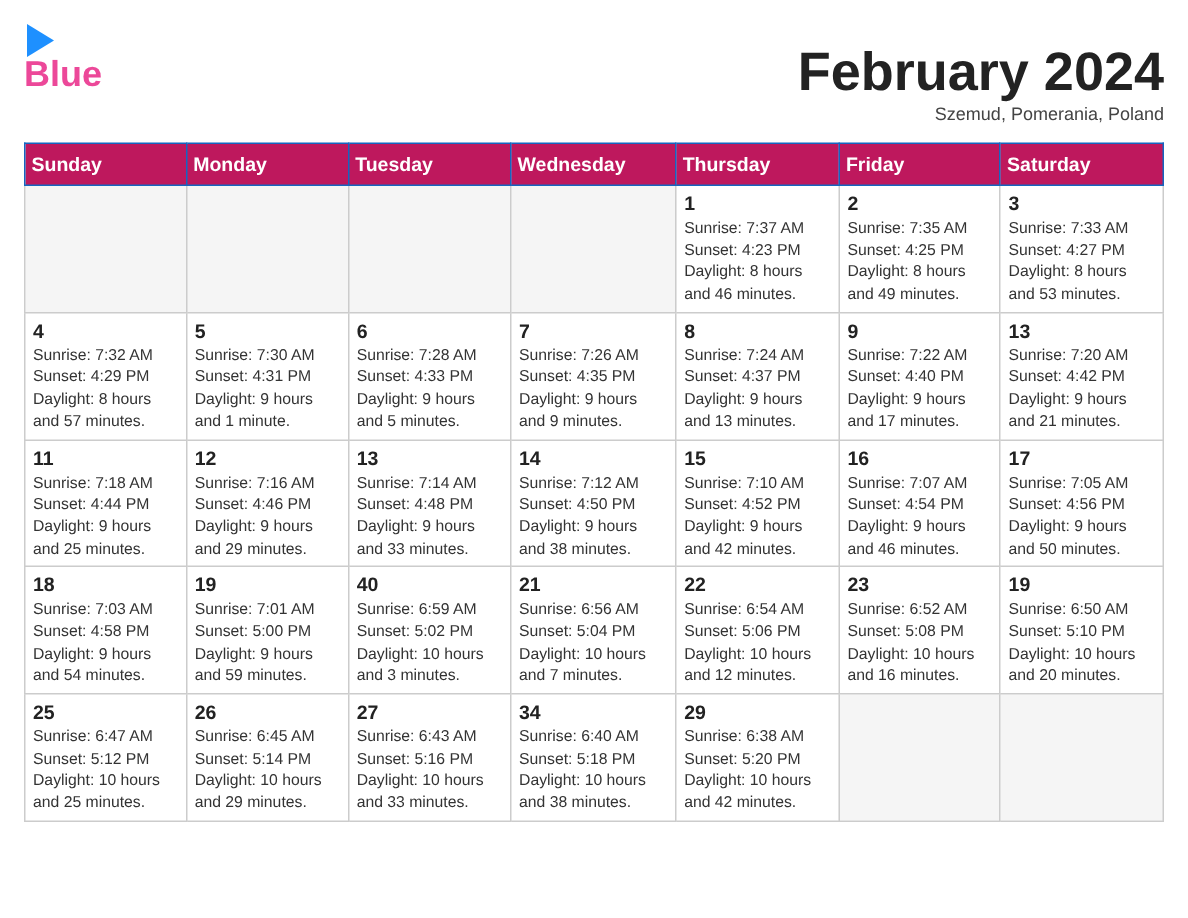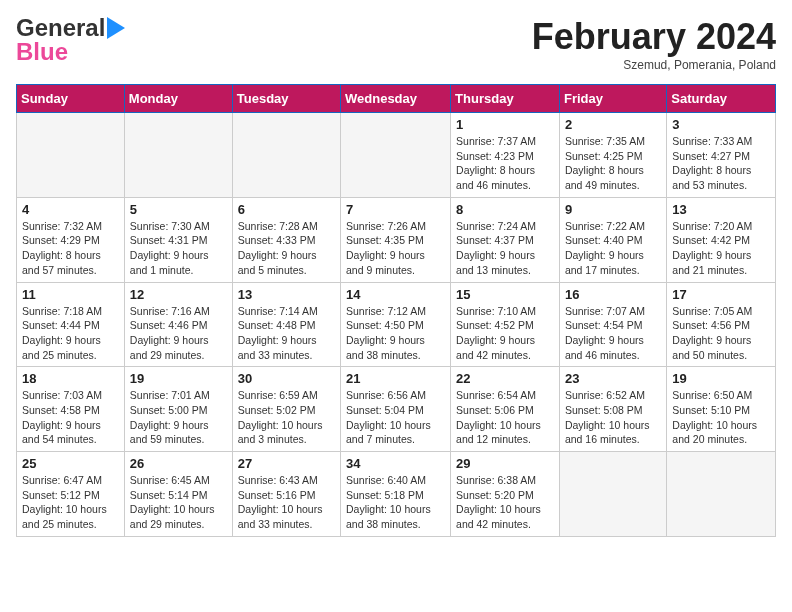"General" span.logo-name { html: <span><span>General</span></span> -> none }
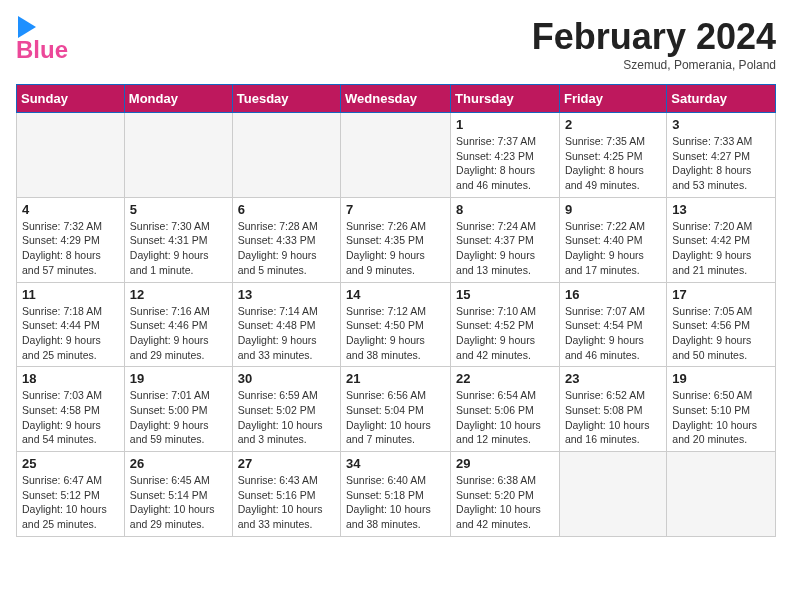"February 2024" .month-title { margin-top: none -> 11px }
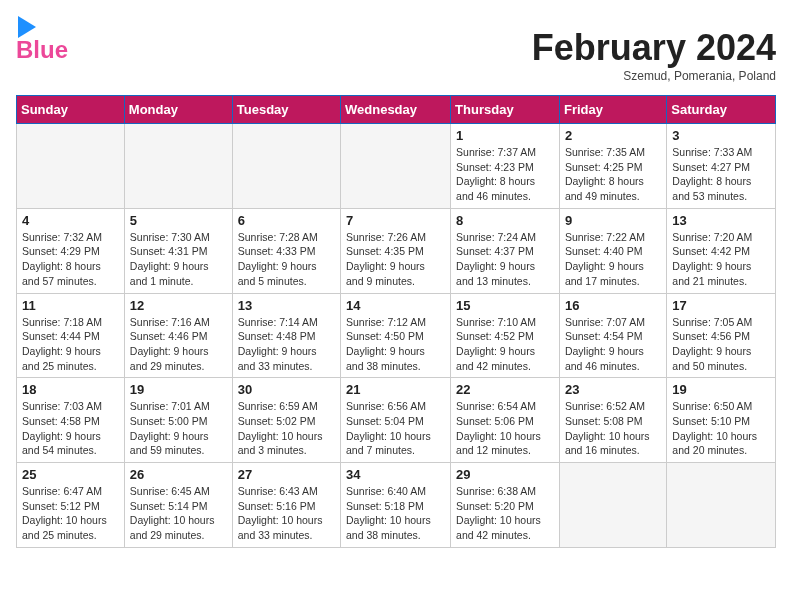"30" span.day-number { text: 30 -> 40 }
